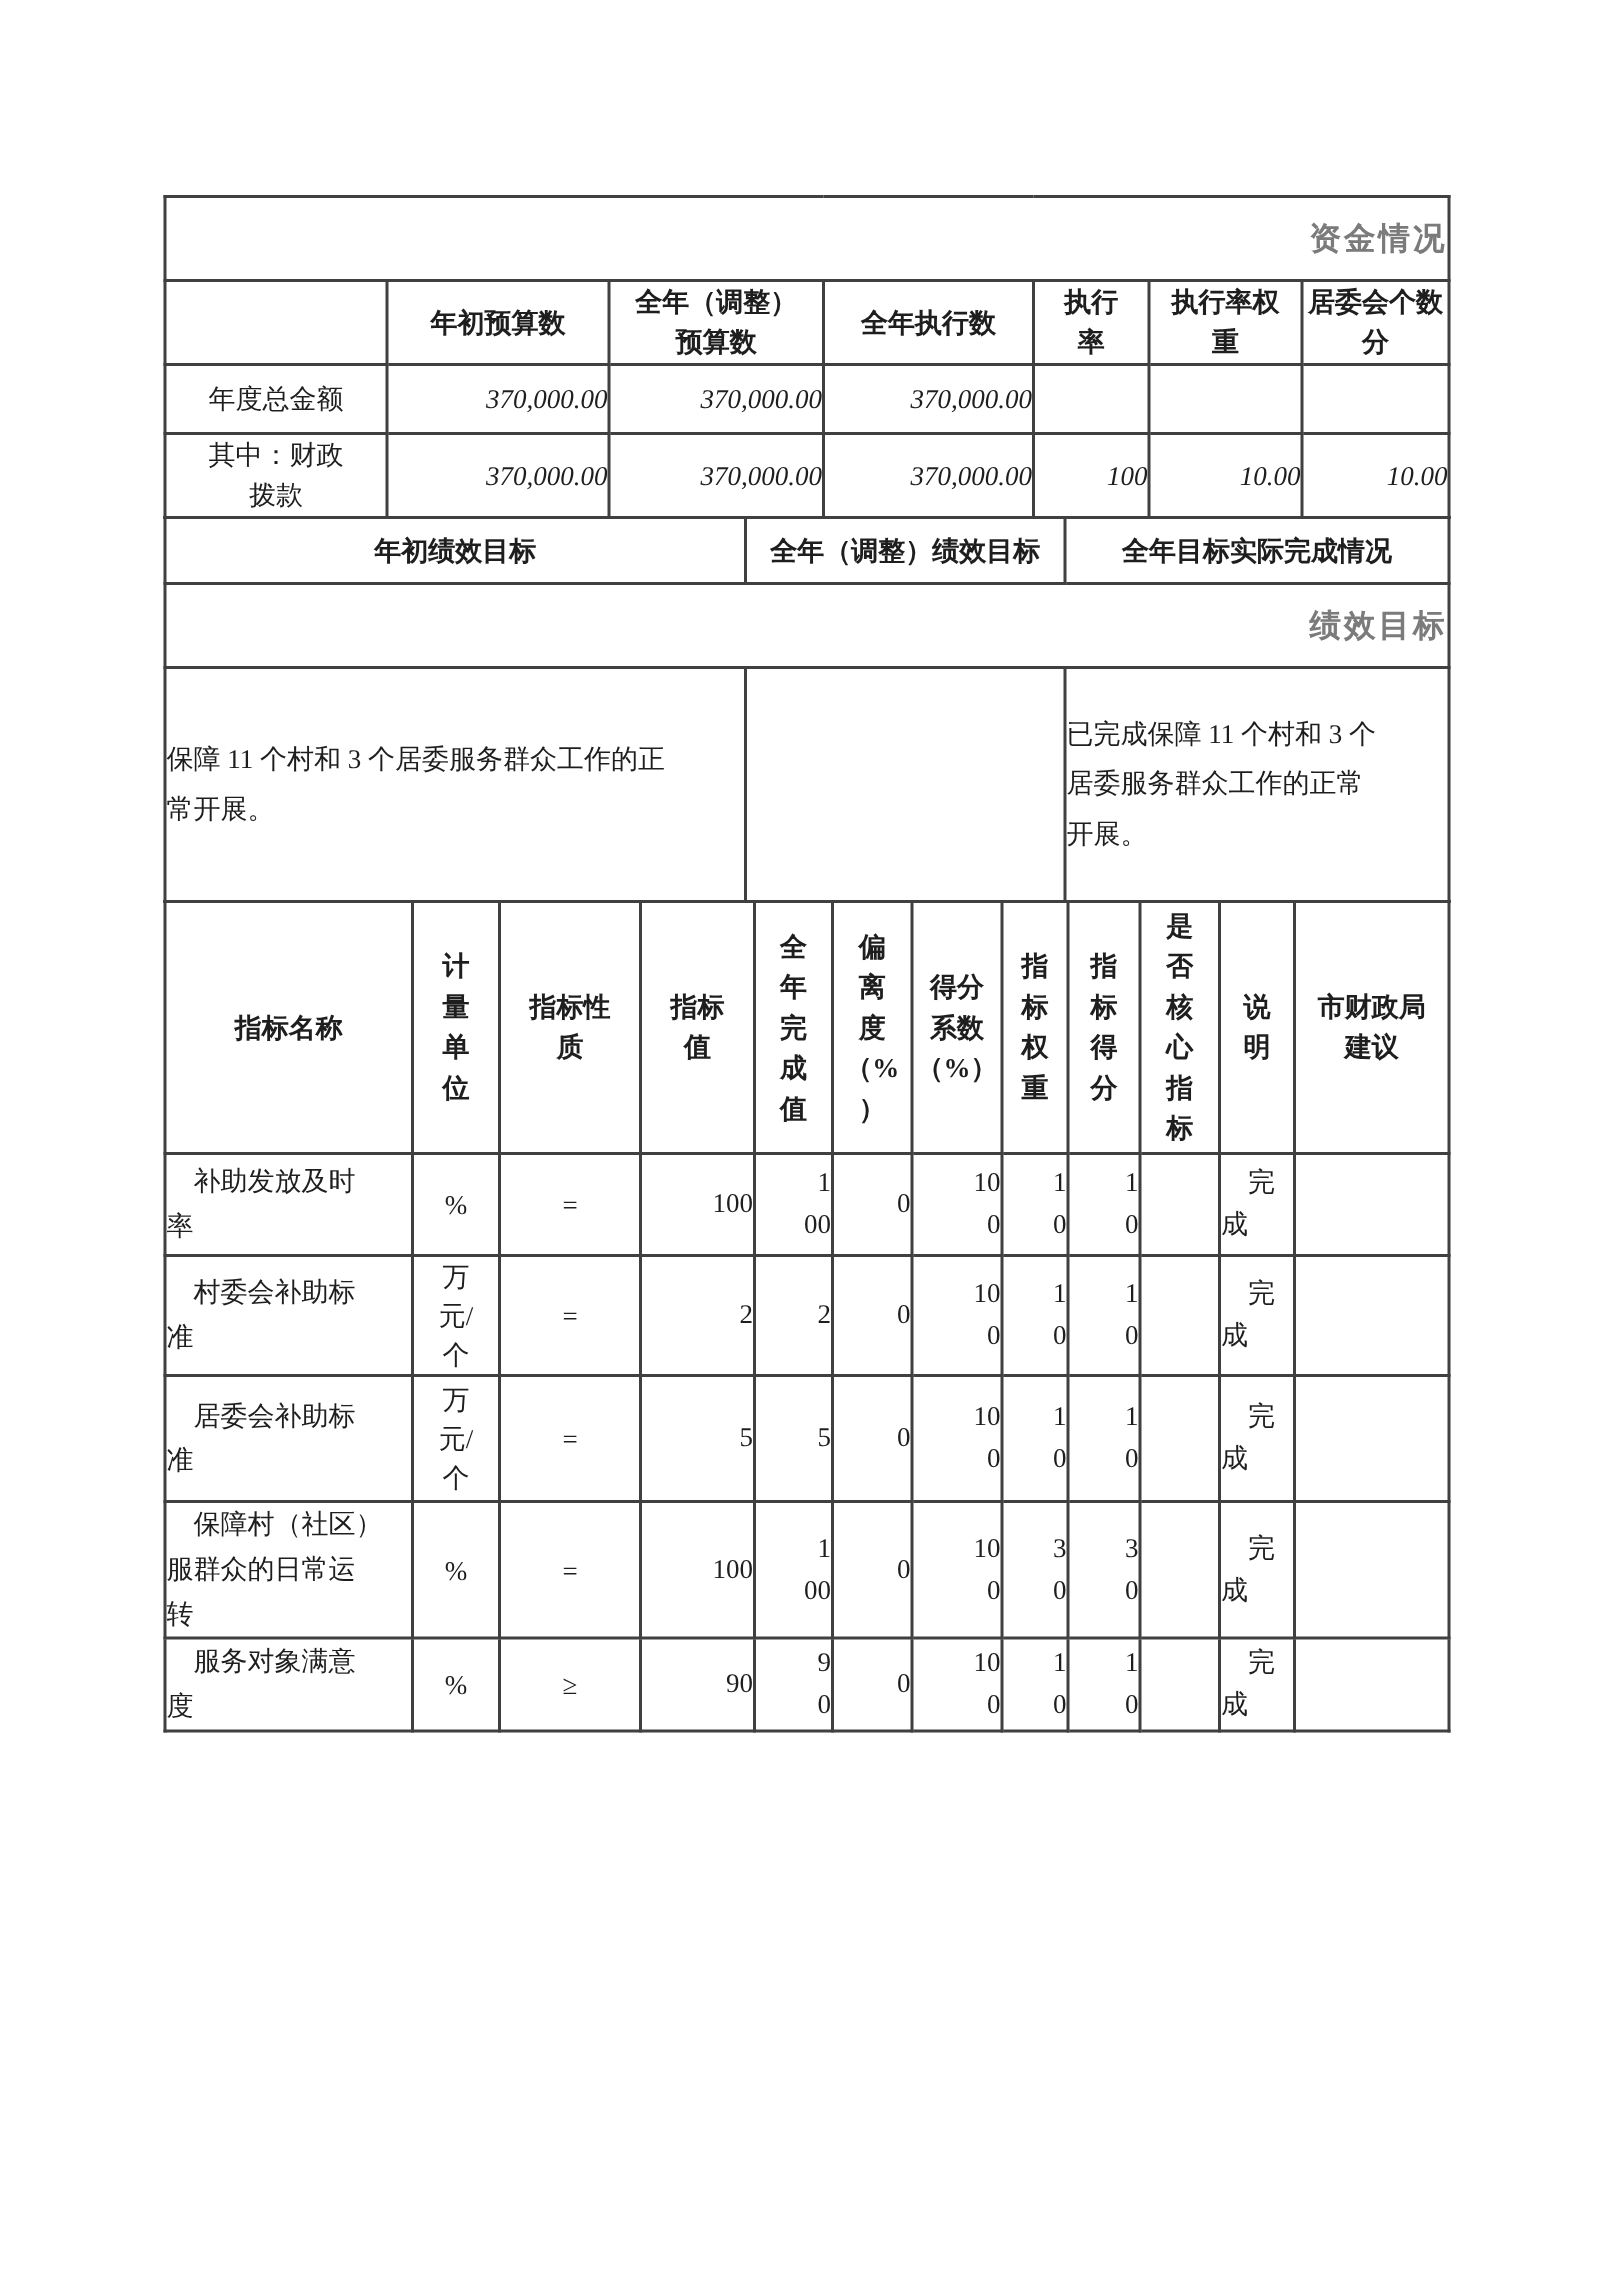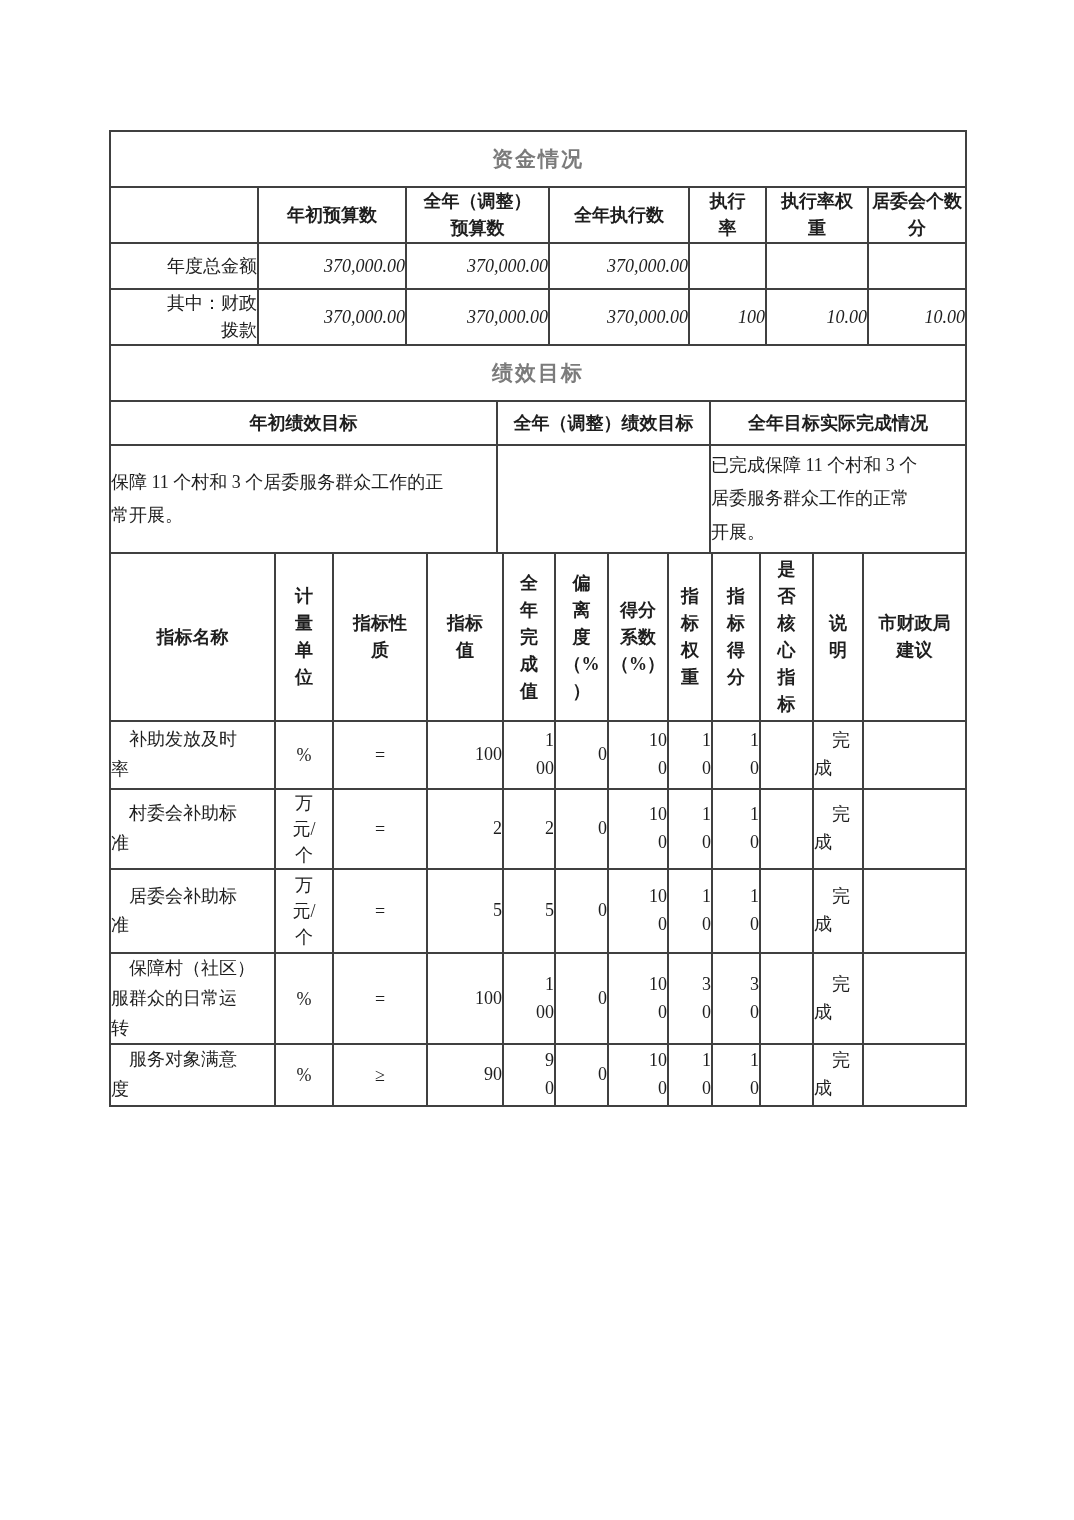"资金情况" td.title-cell { text-align: center -> right }
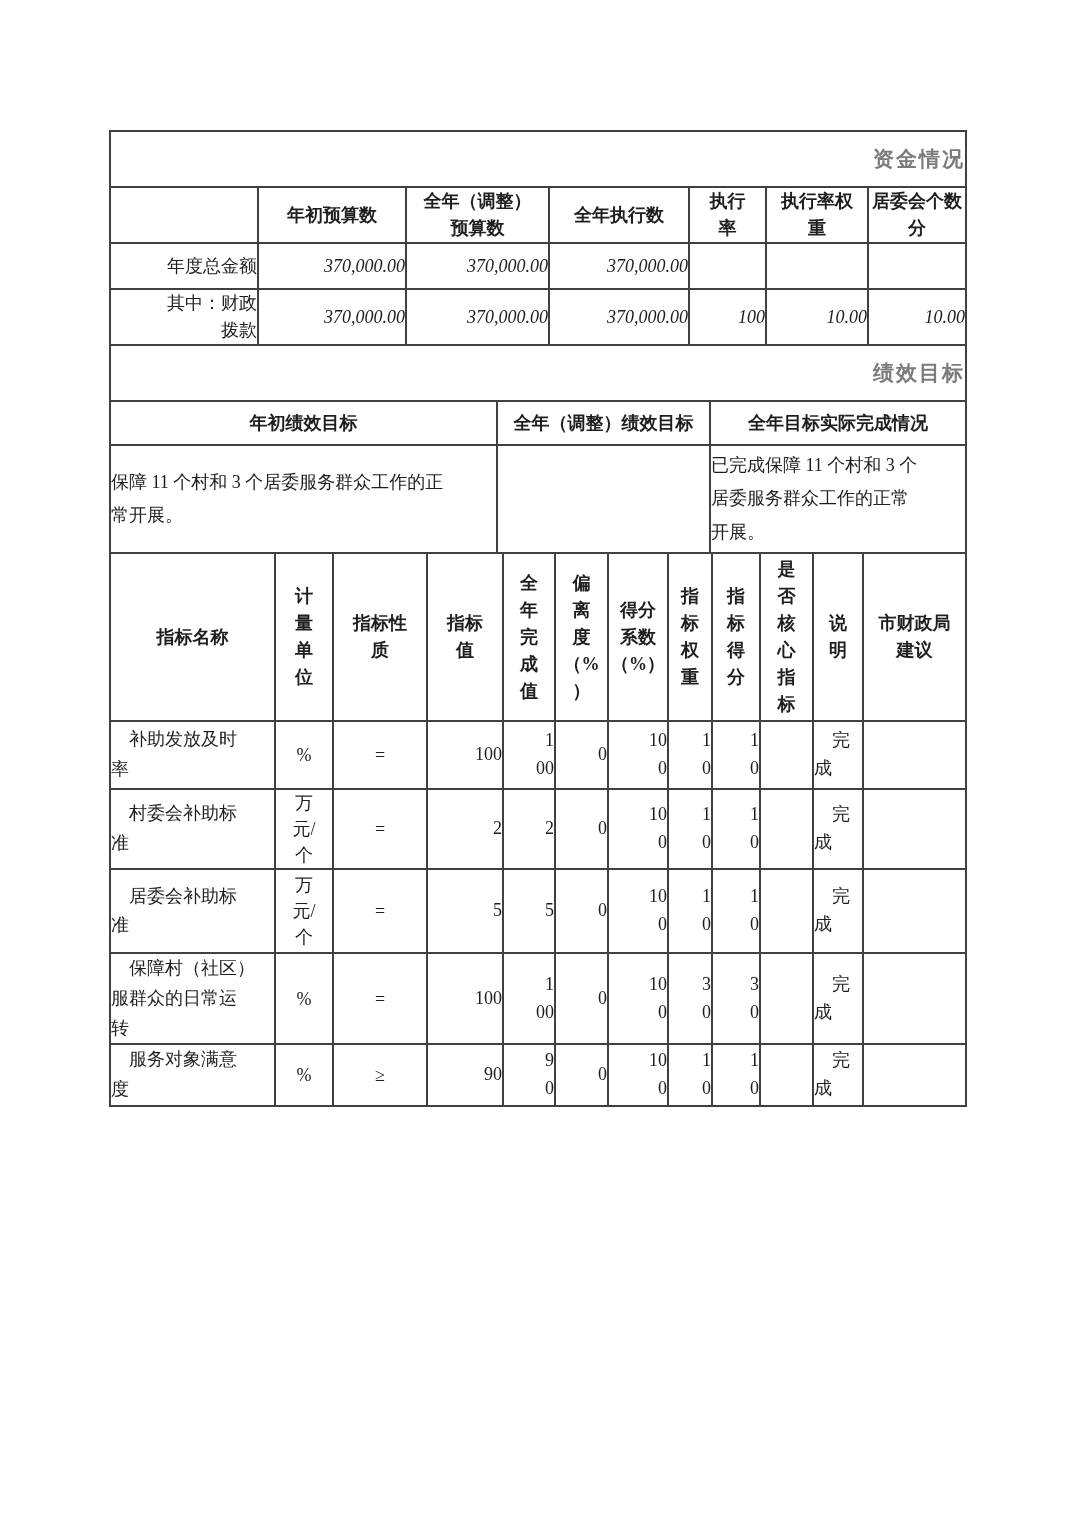"年度总金额" td.c-label { border-radius: none -> 20px; text-align: right -> center }
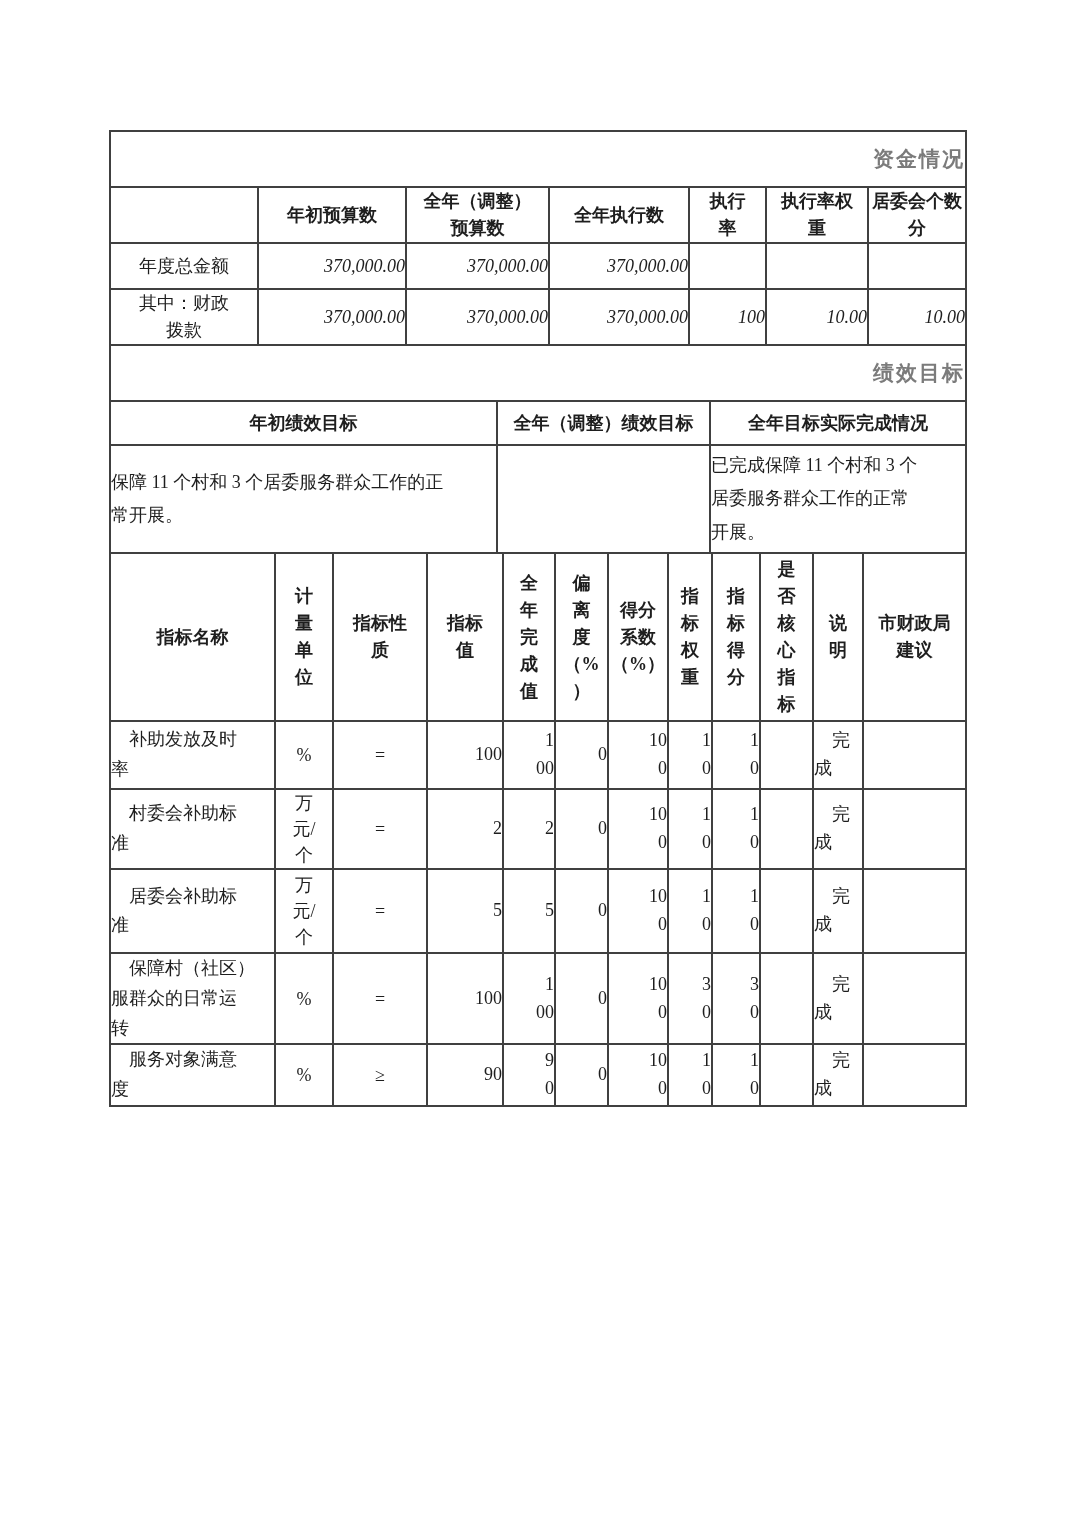"绩效目标" tr { order: before "年初绩效目标" -> after "年初绩效目标" }
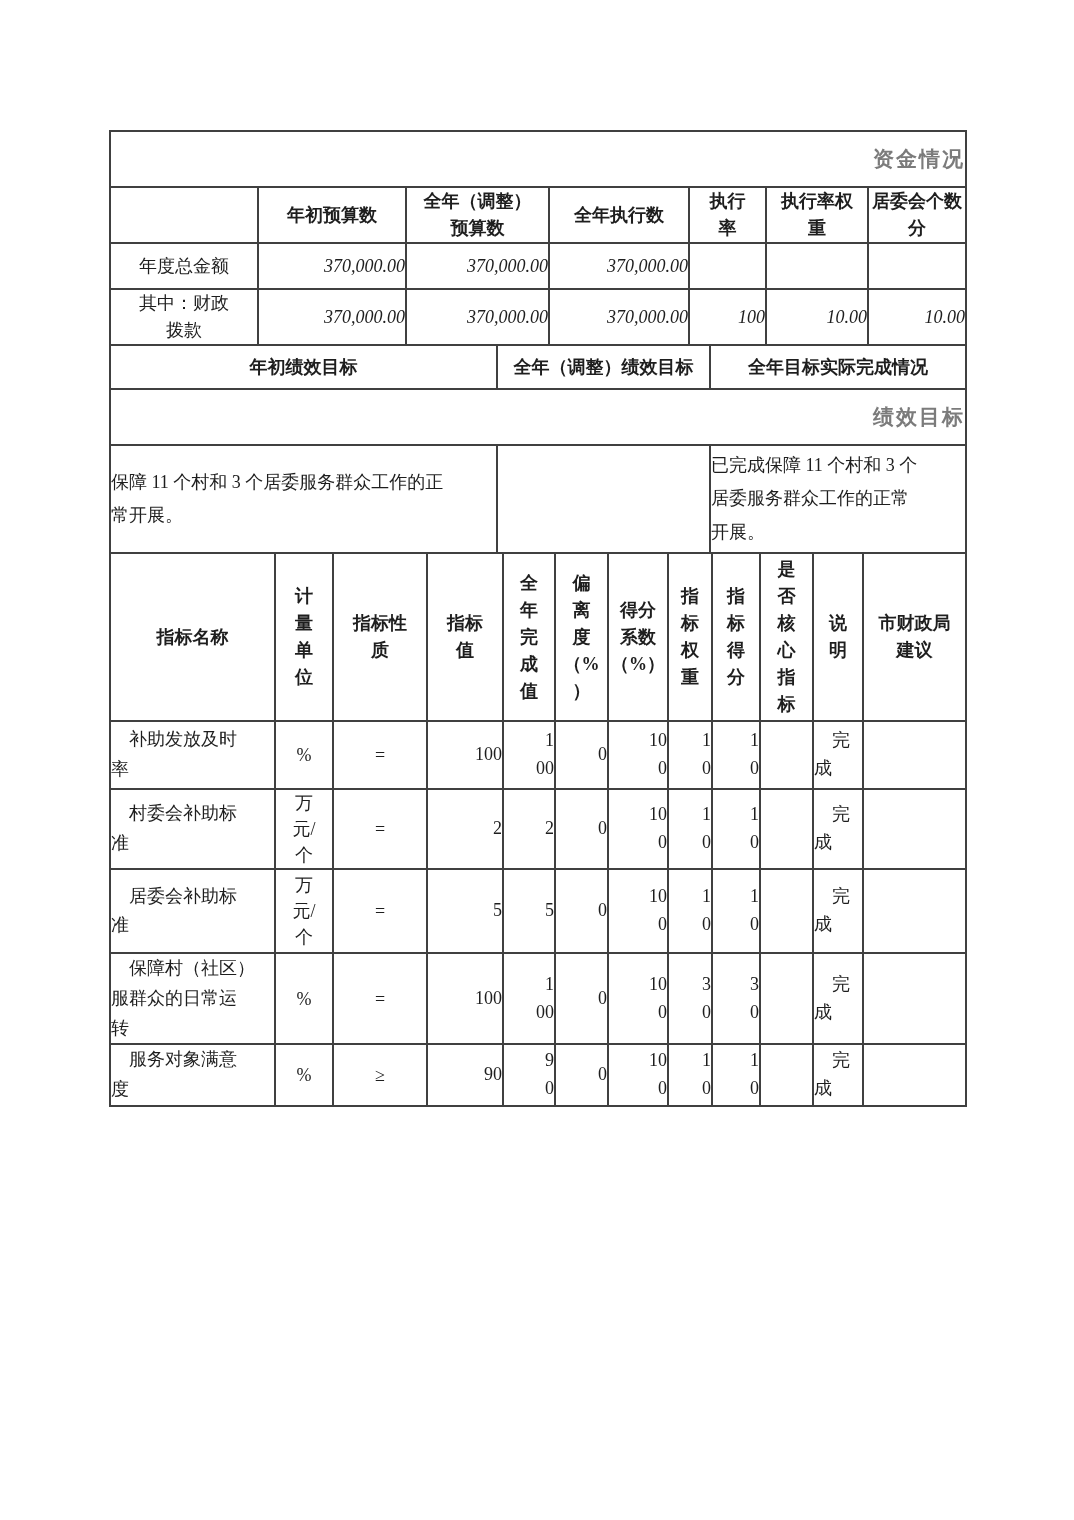"保障 11 个村和 3 个居委服务群众工作的正" tr { height: 108px -> 156px }
